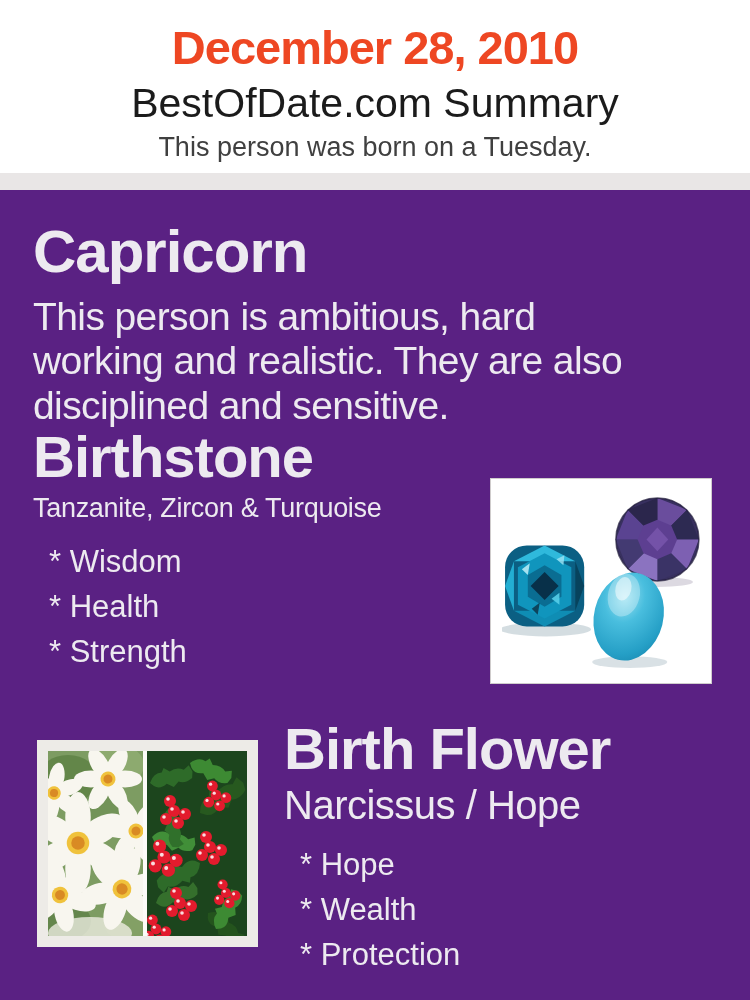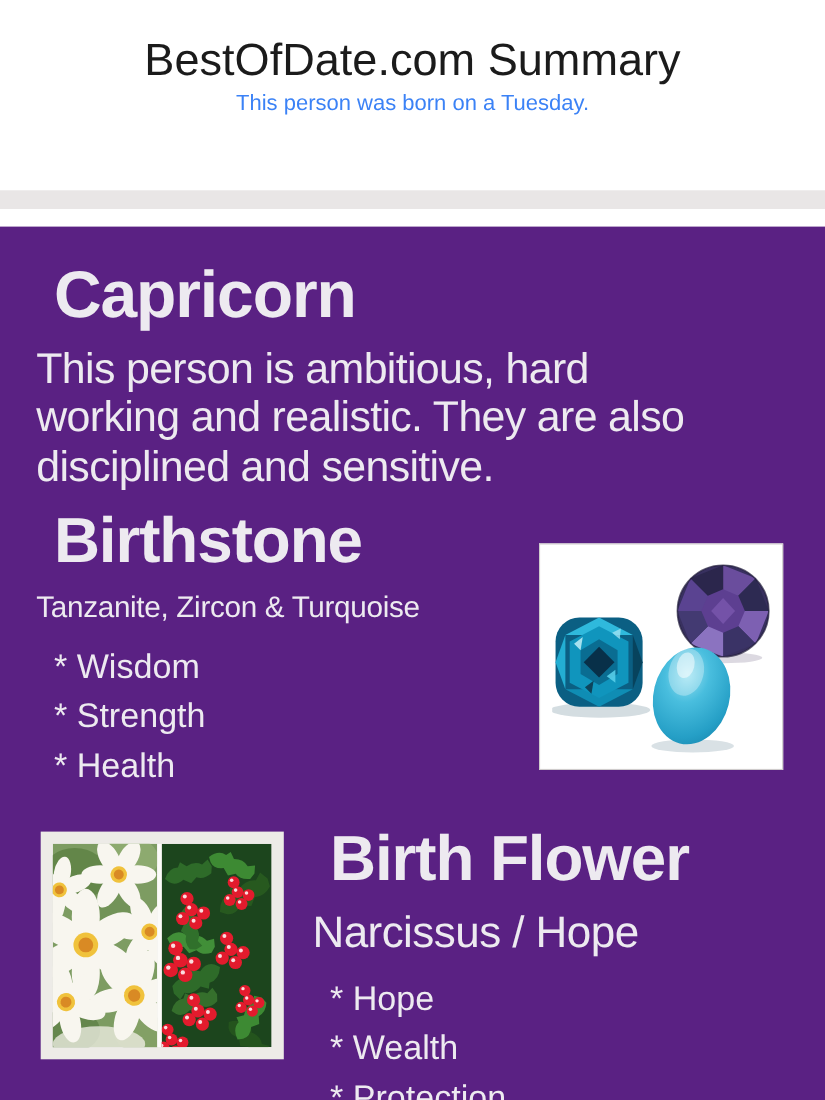"December 28, 2010" h1.date-title { html: none -> <h1>December 28, 2010</h1> }
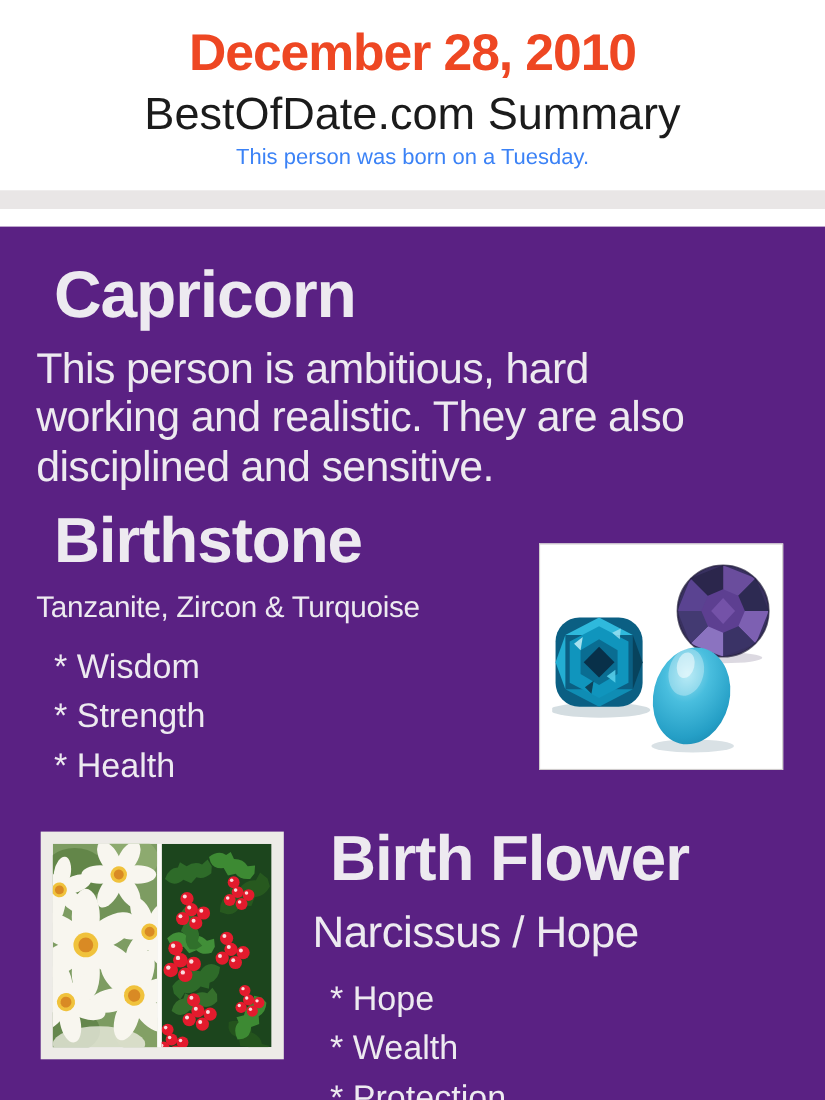"This person was born on" .weekday-note { color: #3b82f6 -> #404040; font-size: 20px -> 27px }
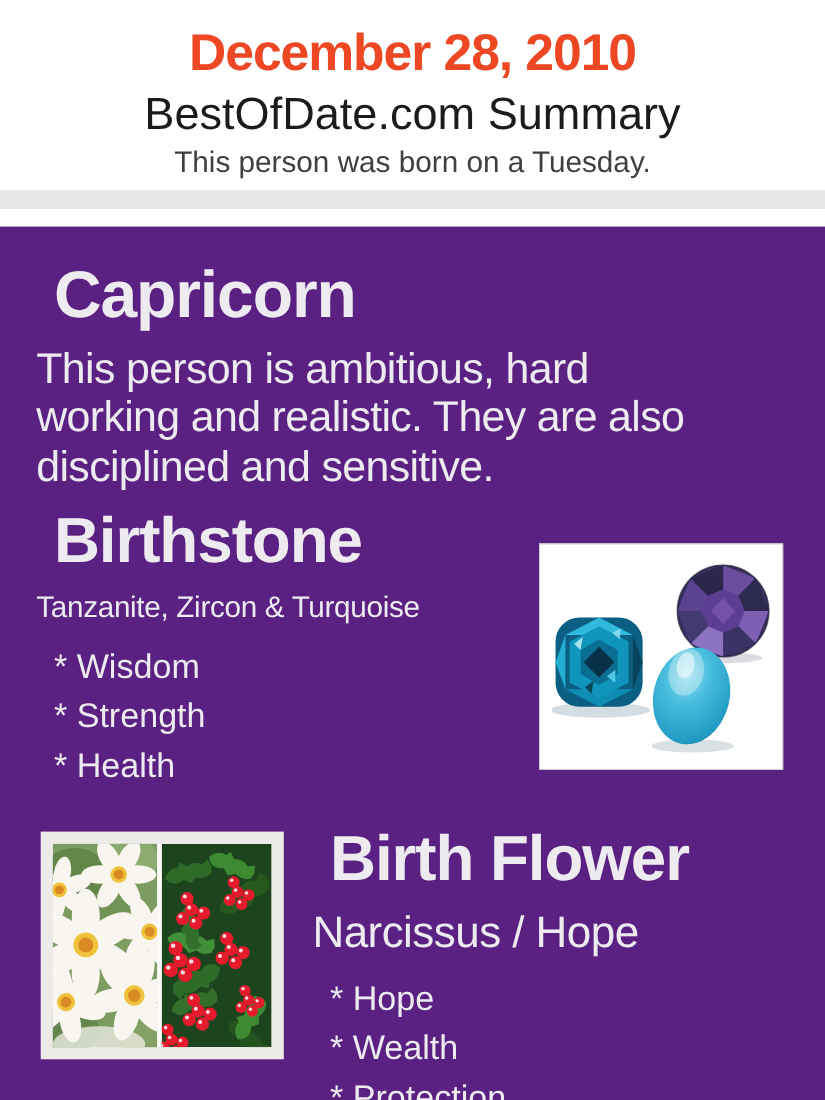"Capricorn" .purple-section h2 { margin: 16px -> 0 }
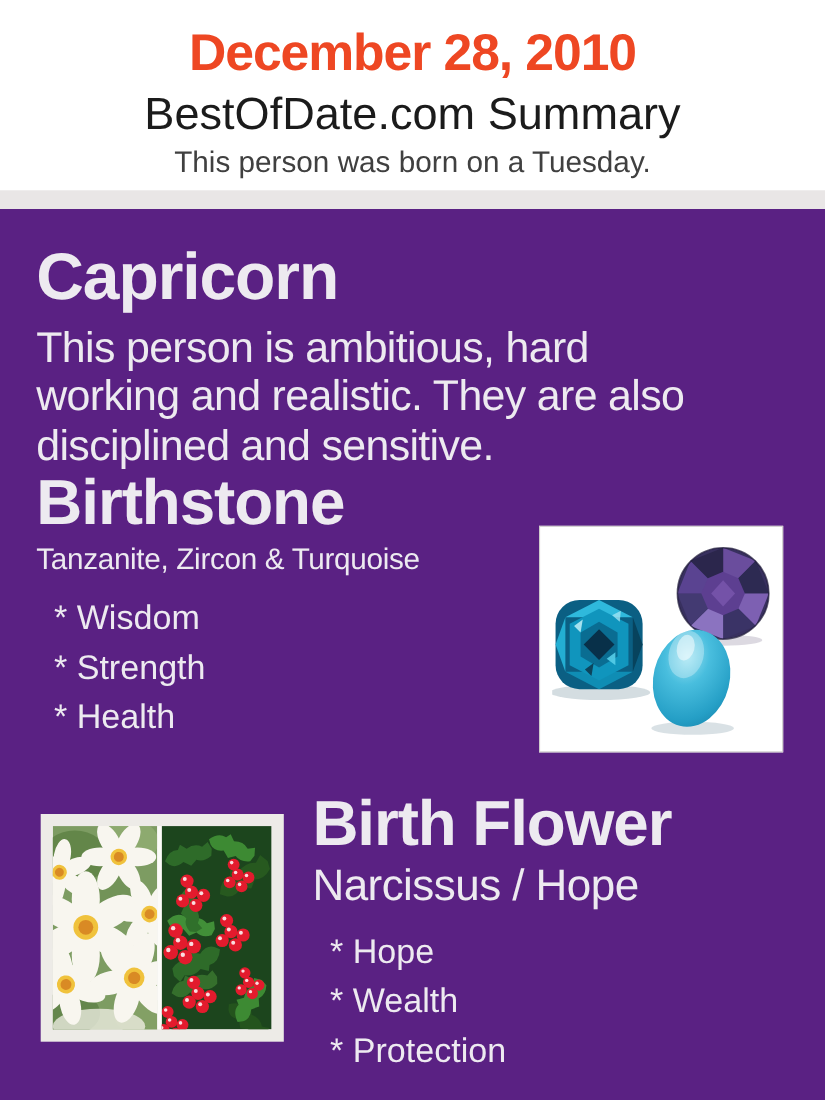"* Strength" li { order: before "* Health" -> after "* Health" }
